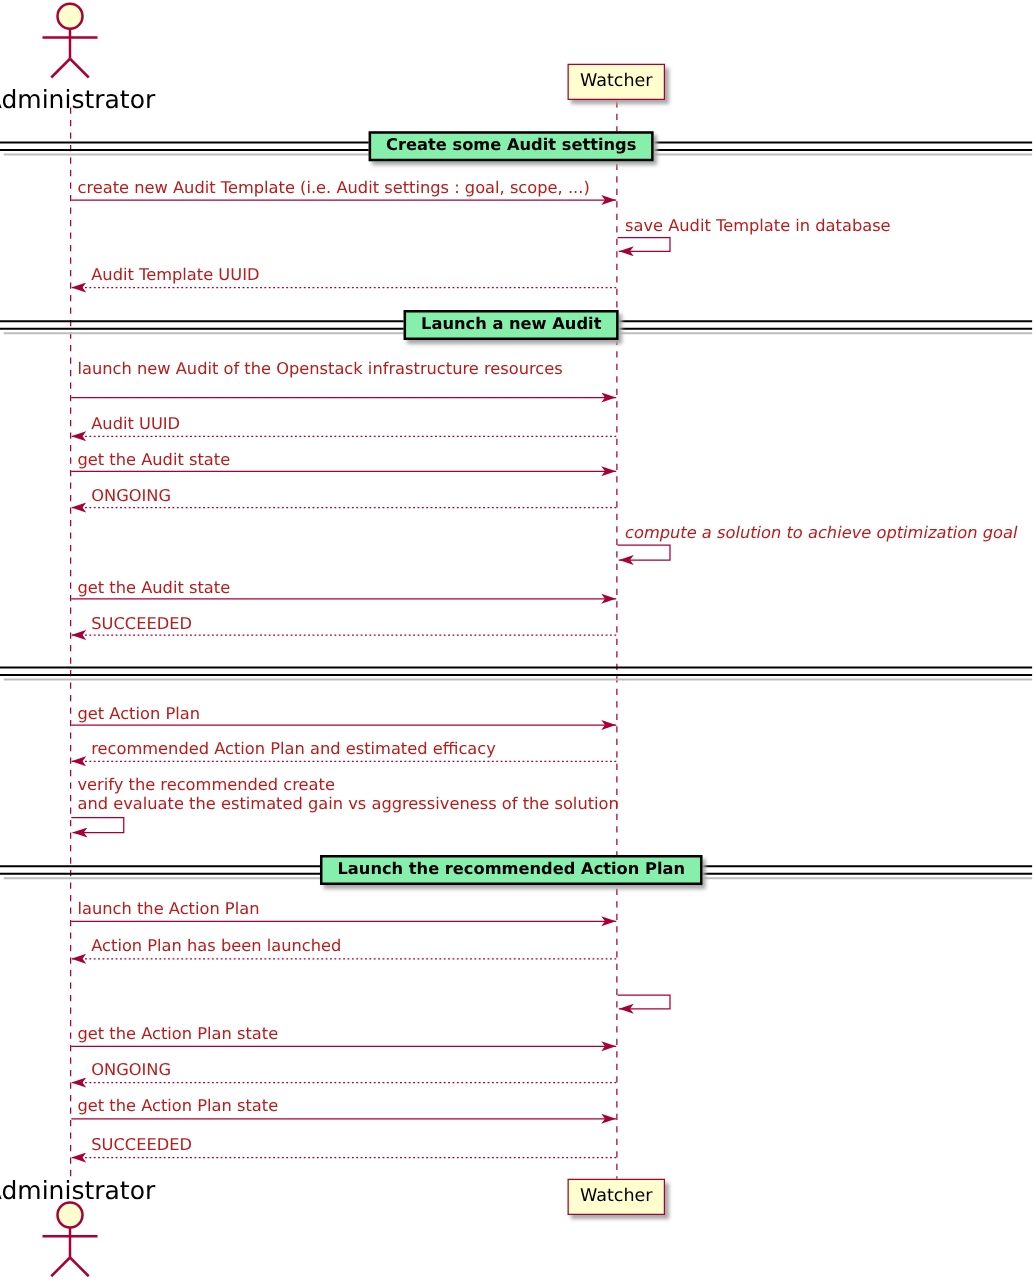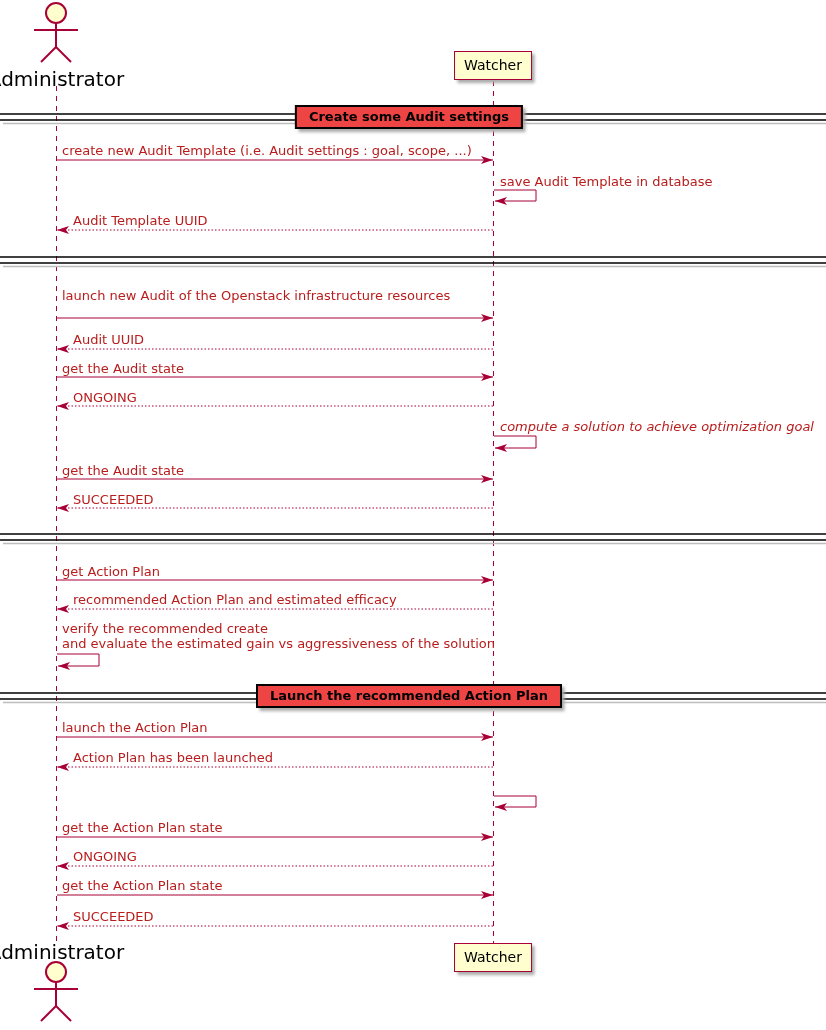"Create some Audit settings" .divider-box { background: #ef4444 -> #86efac }
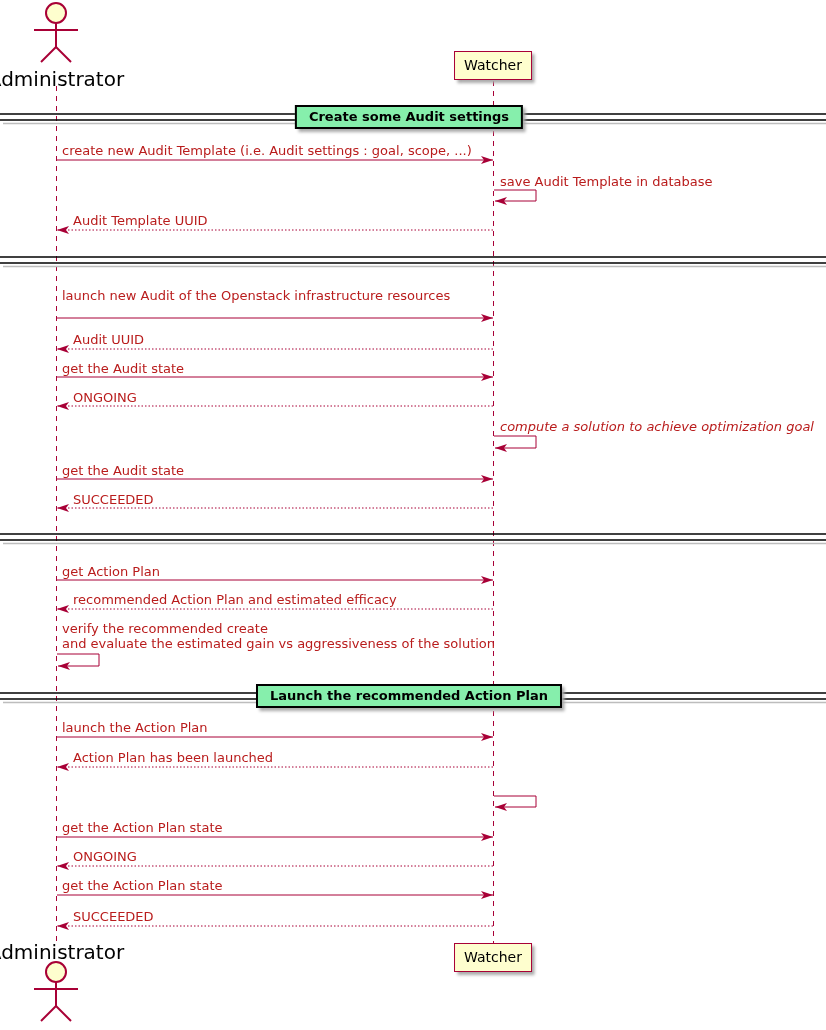"Launch a new Audit" div.divider-box { html: none -> <div>Launch a new Audit</div> }
